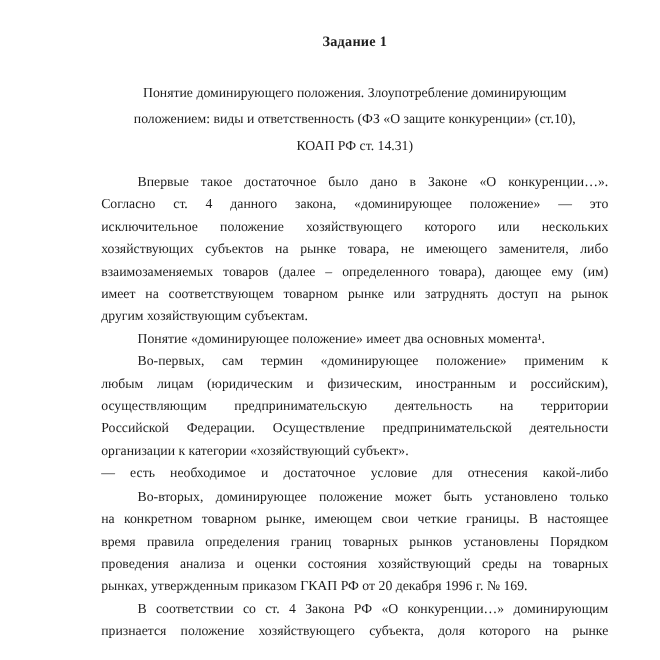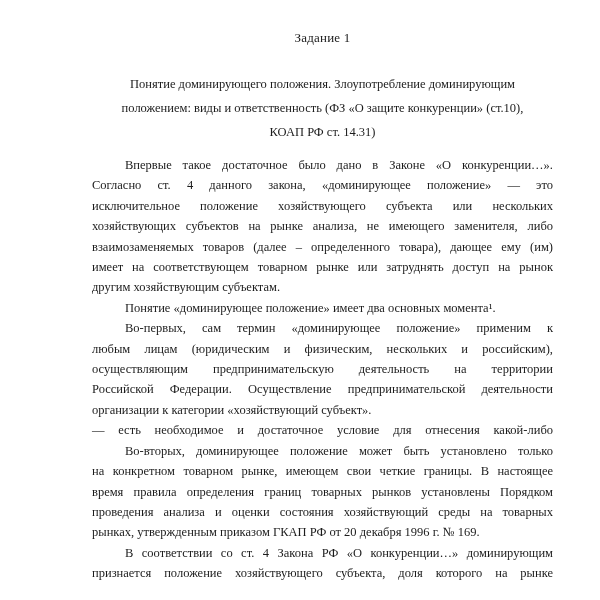"Задание 1" .doc-title { font-weight: 400 -> 700 }
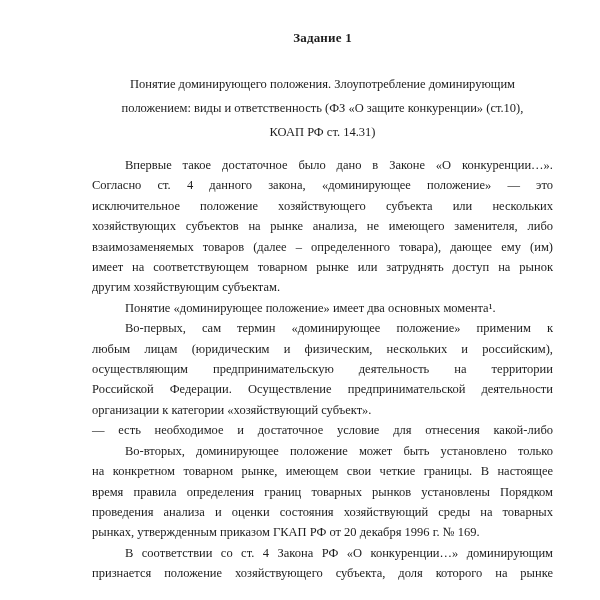"исключительное положение хозяйствующего" div.line { text: субъекта -> которого }
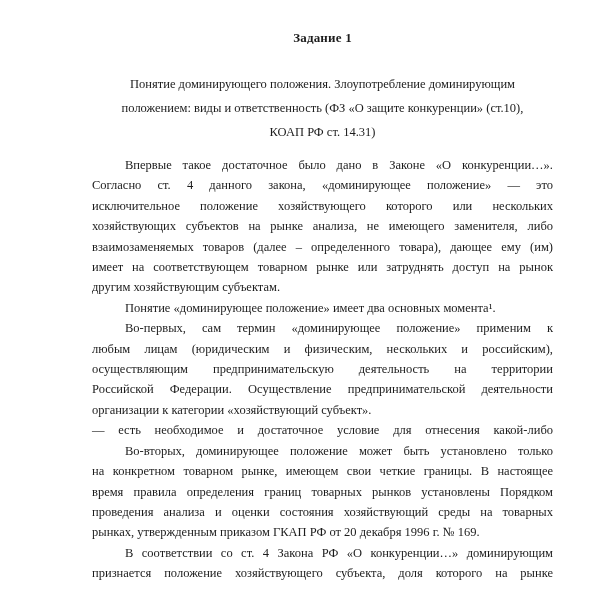"хозяйствующих субъектов на рынке" div.line { text: анализа -> товара }
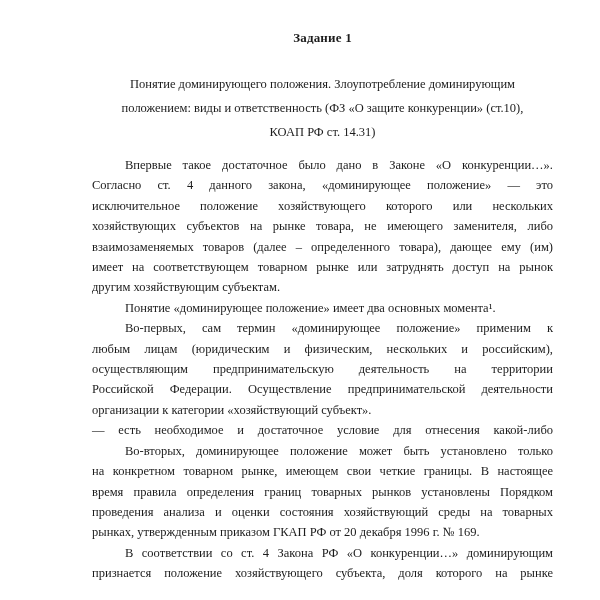"любым лицам (юридическим и физическим," div.line { text: нескольких -> иностранным }
